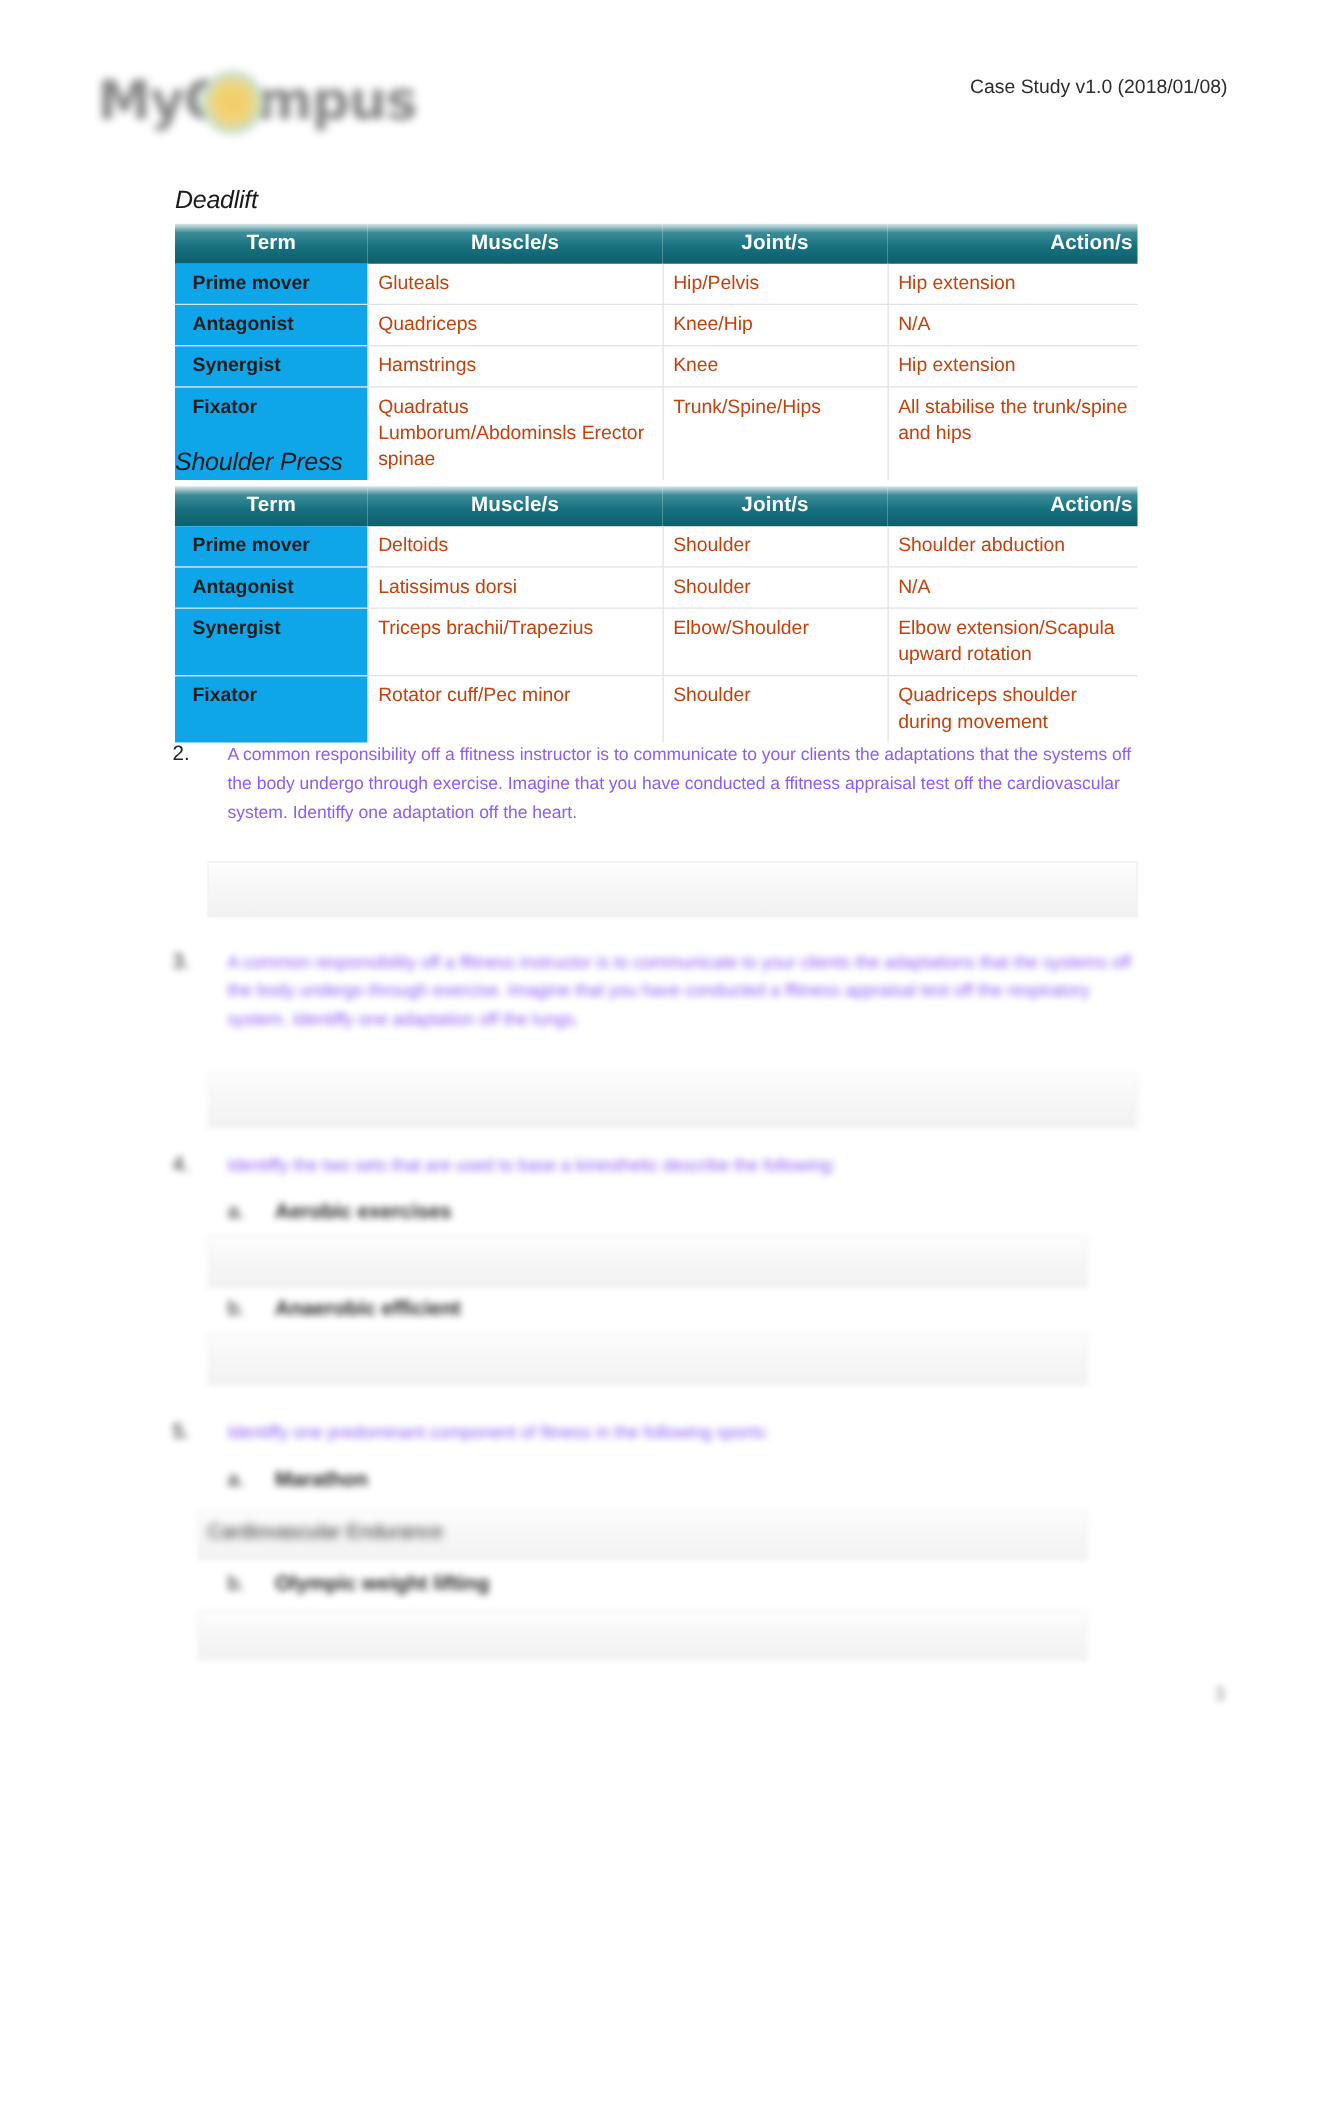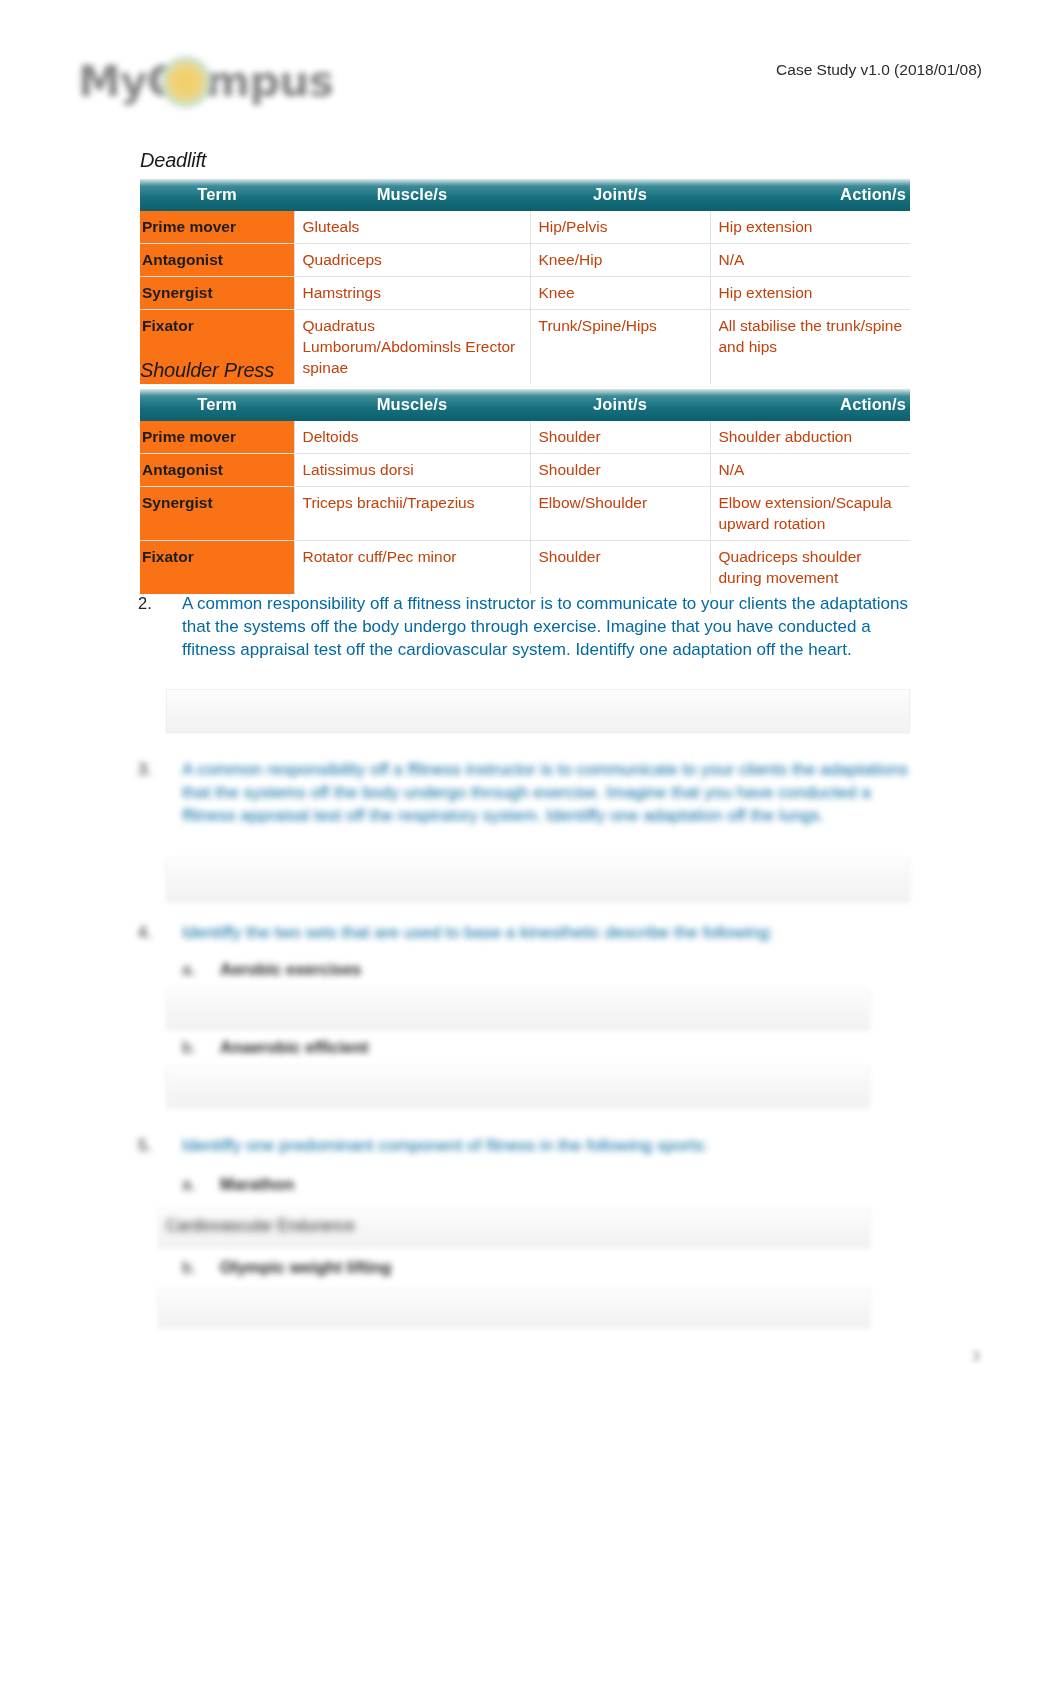"Prime mover" .anat-table td.term-cell { background: #f97316 -> #0ea5e9; padding-left: 2px -> 14px }
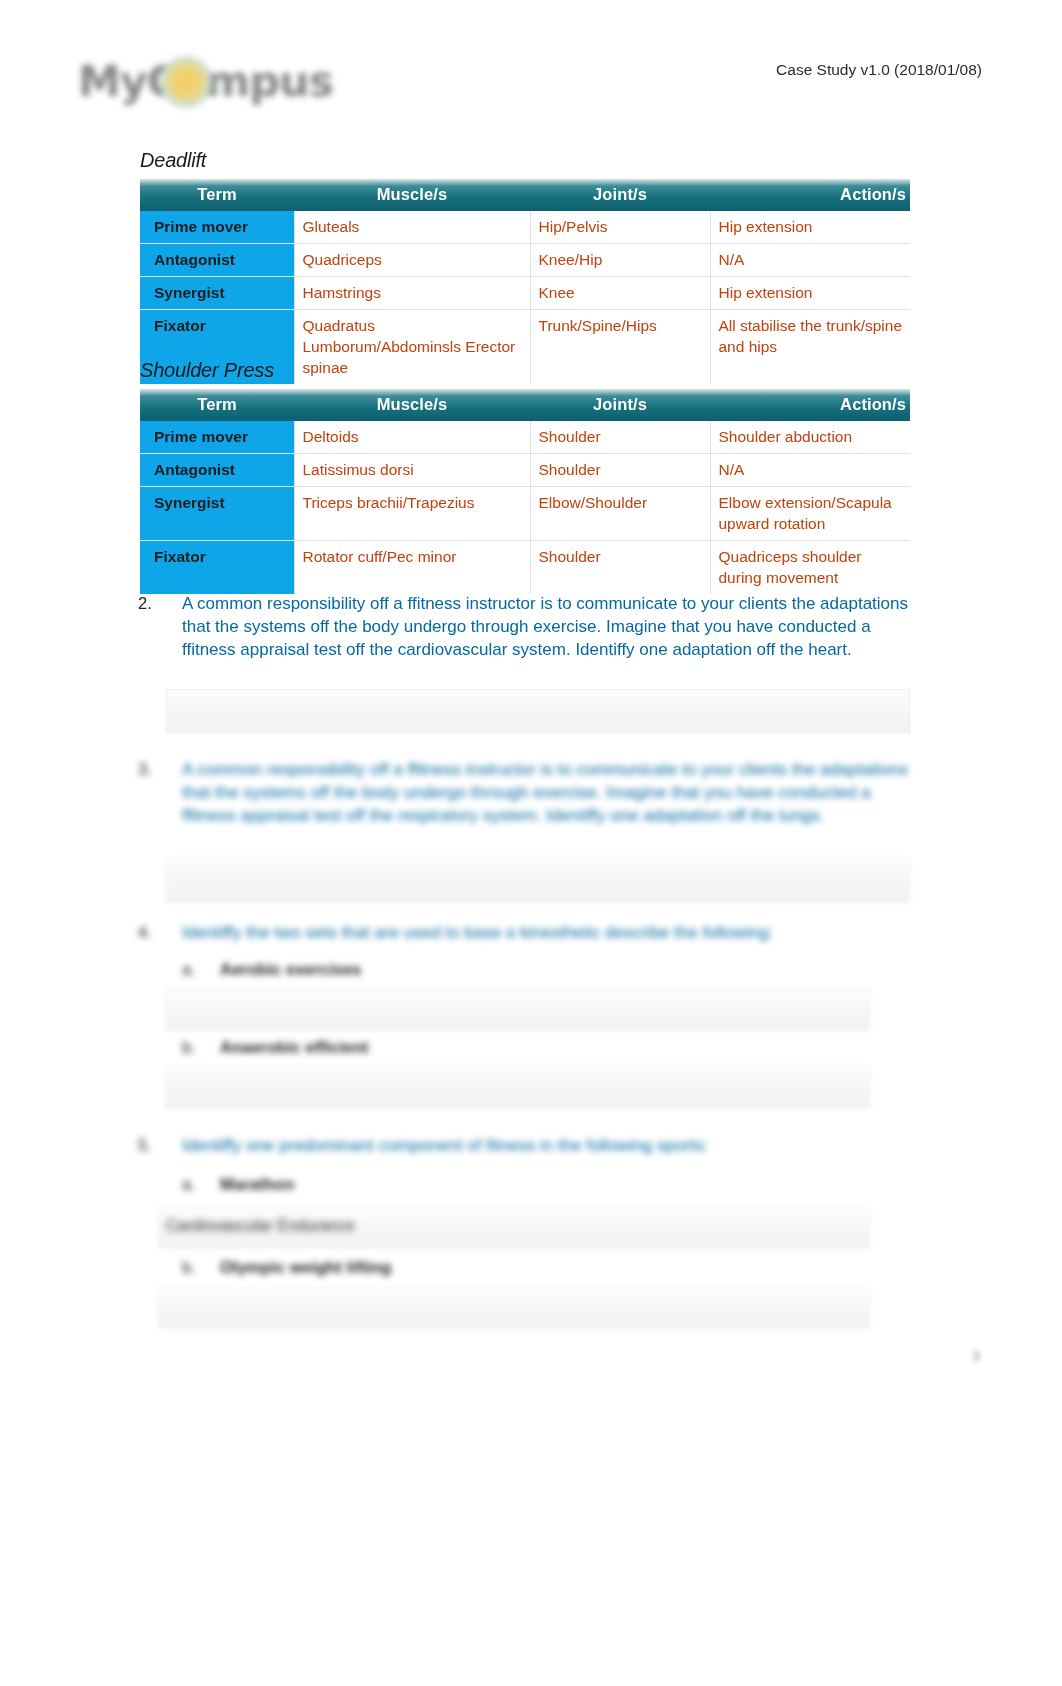"A common responsibility off a" .q-text { color: #0369a1 -> #8b5cf6; font-size: 17px -> 14px }
